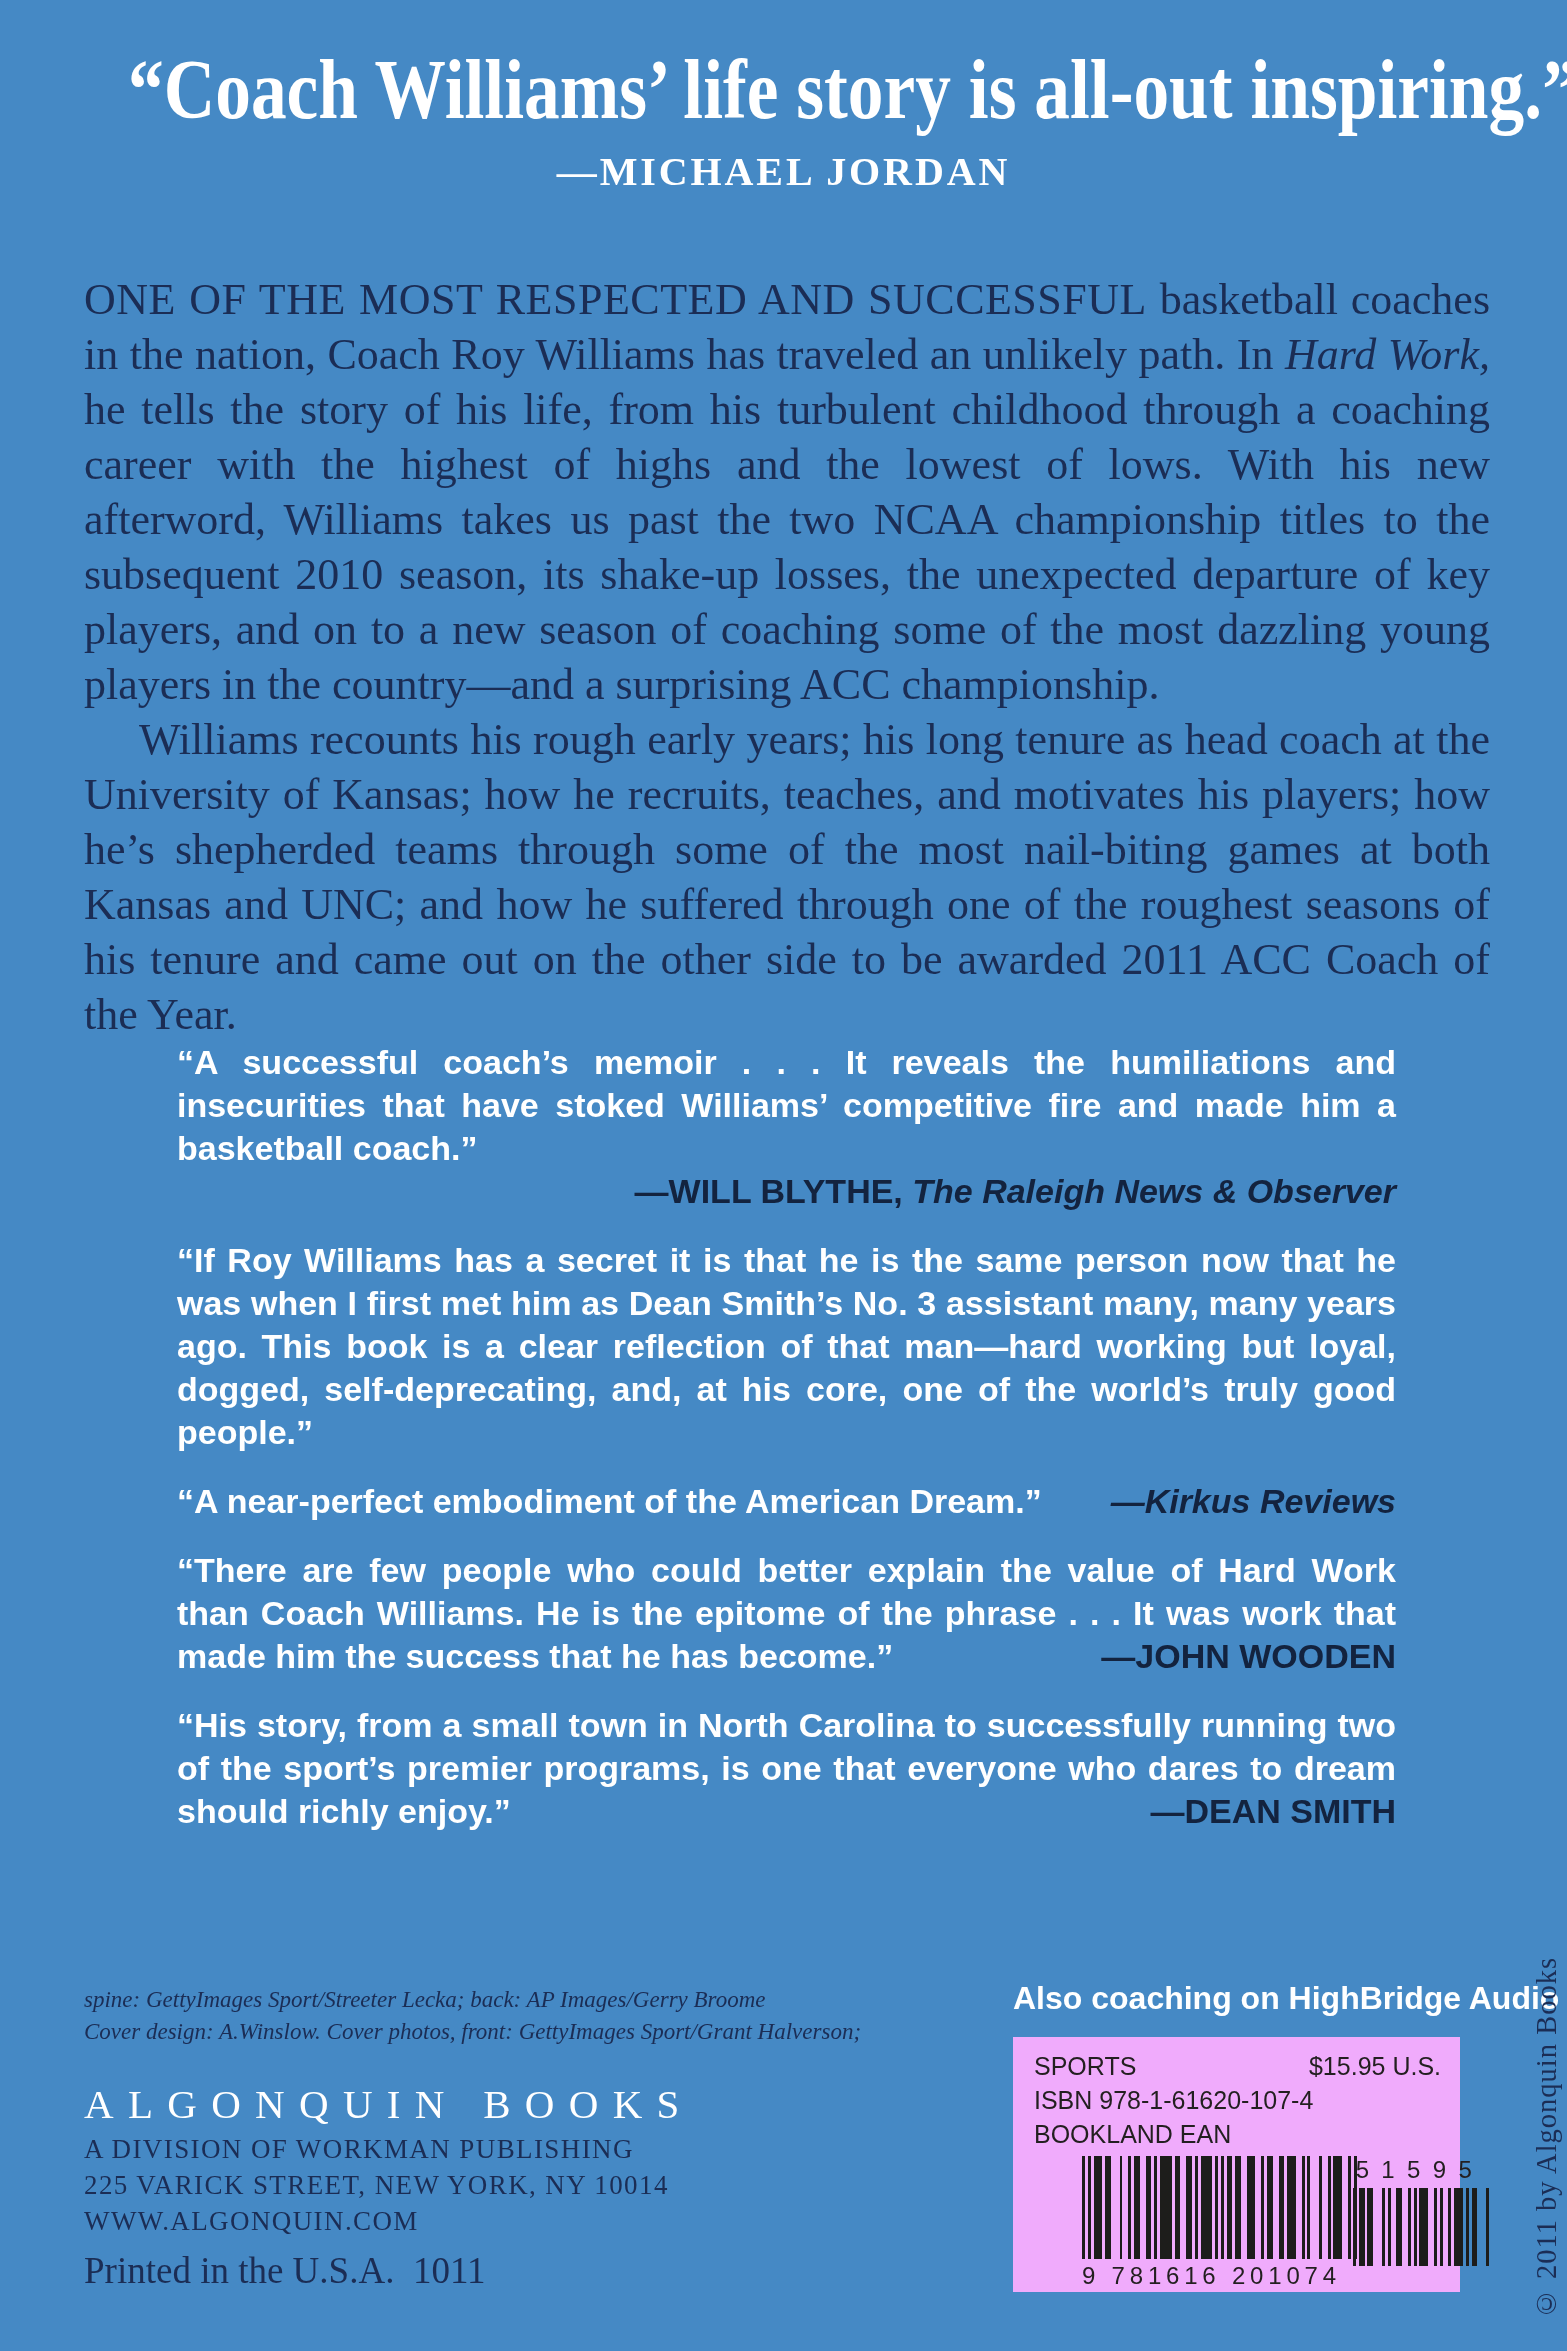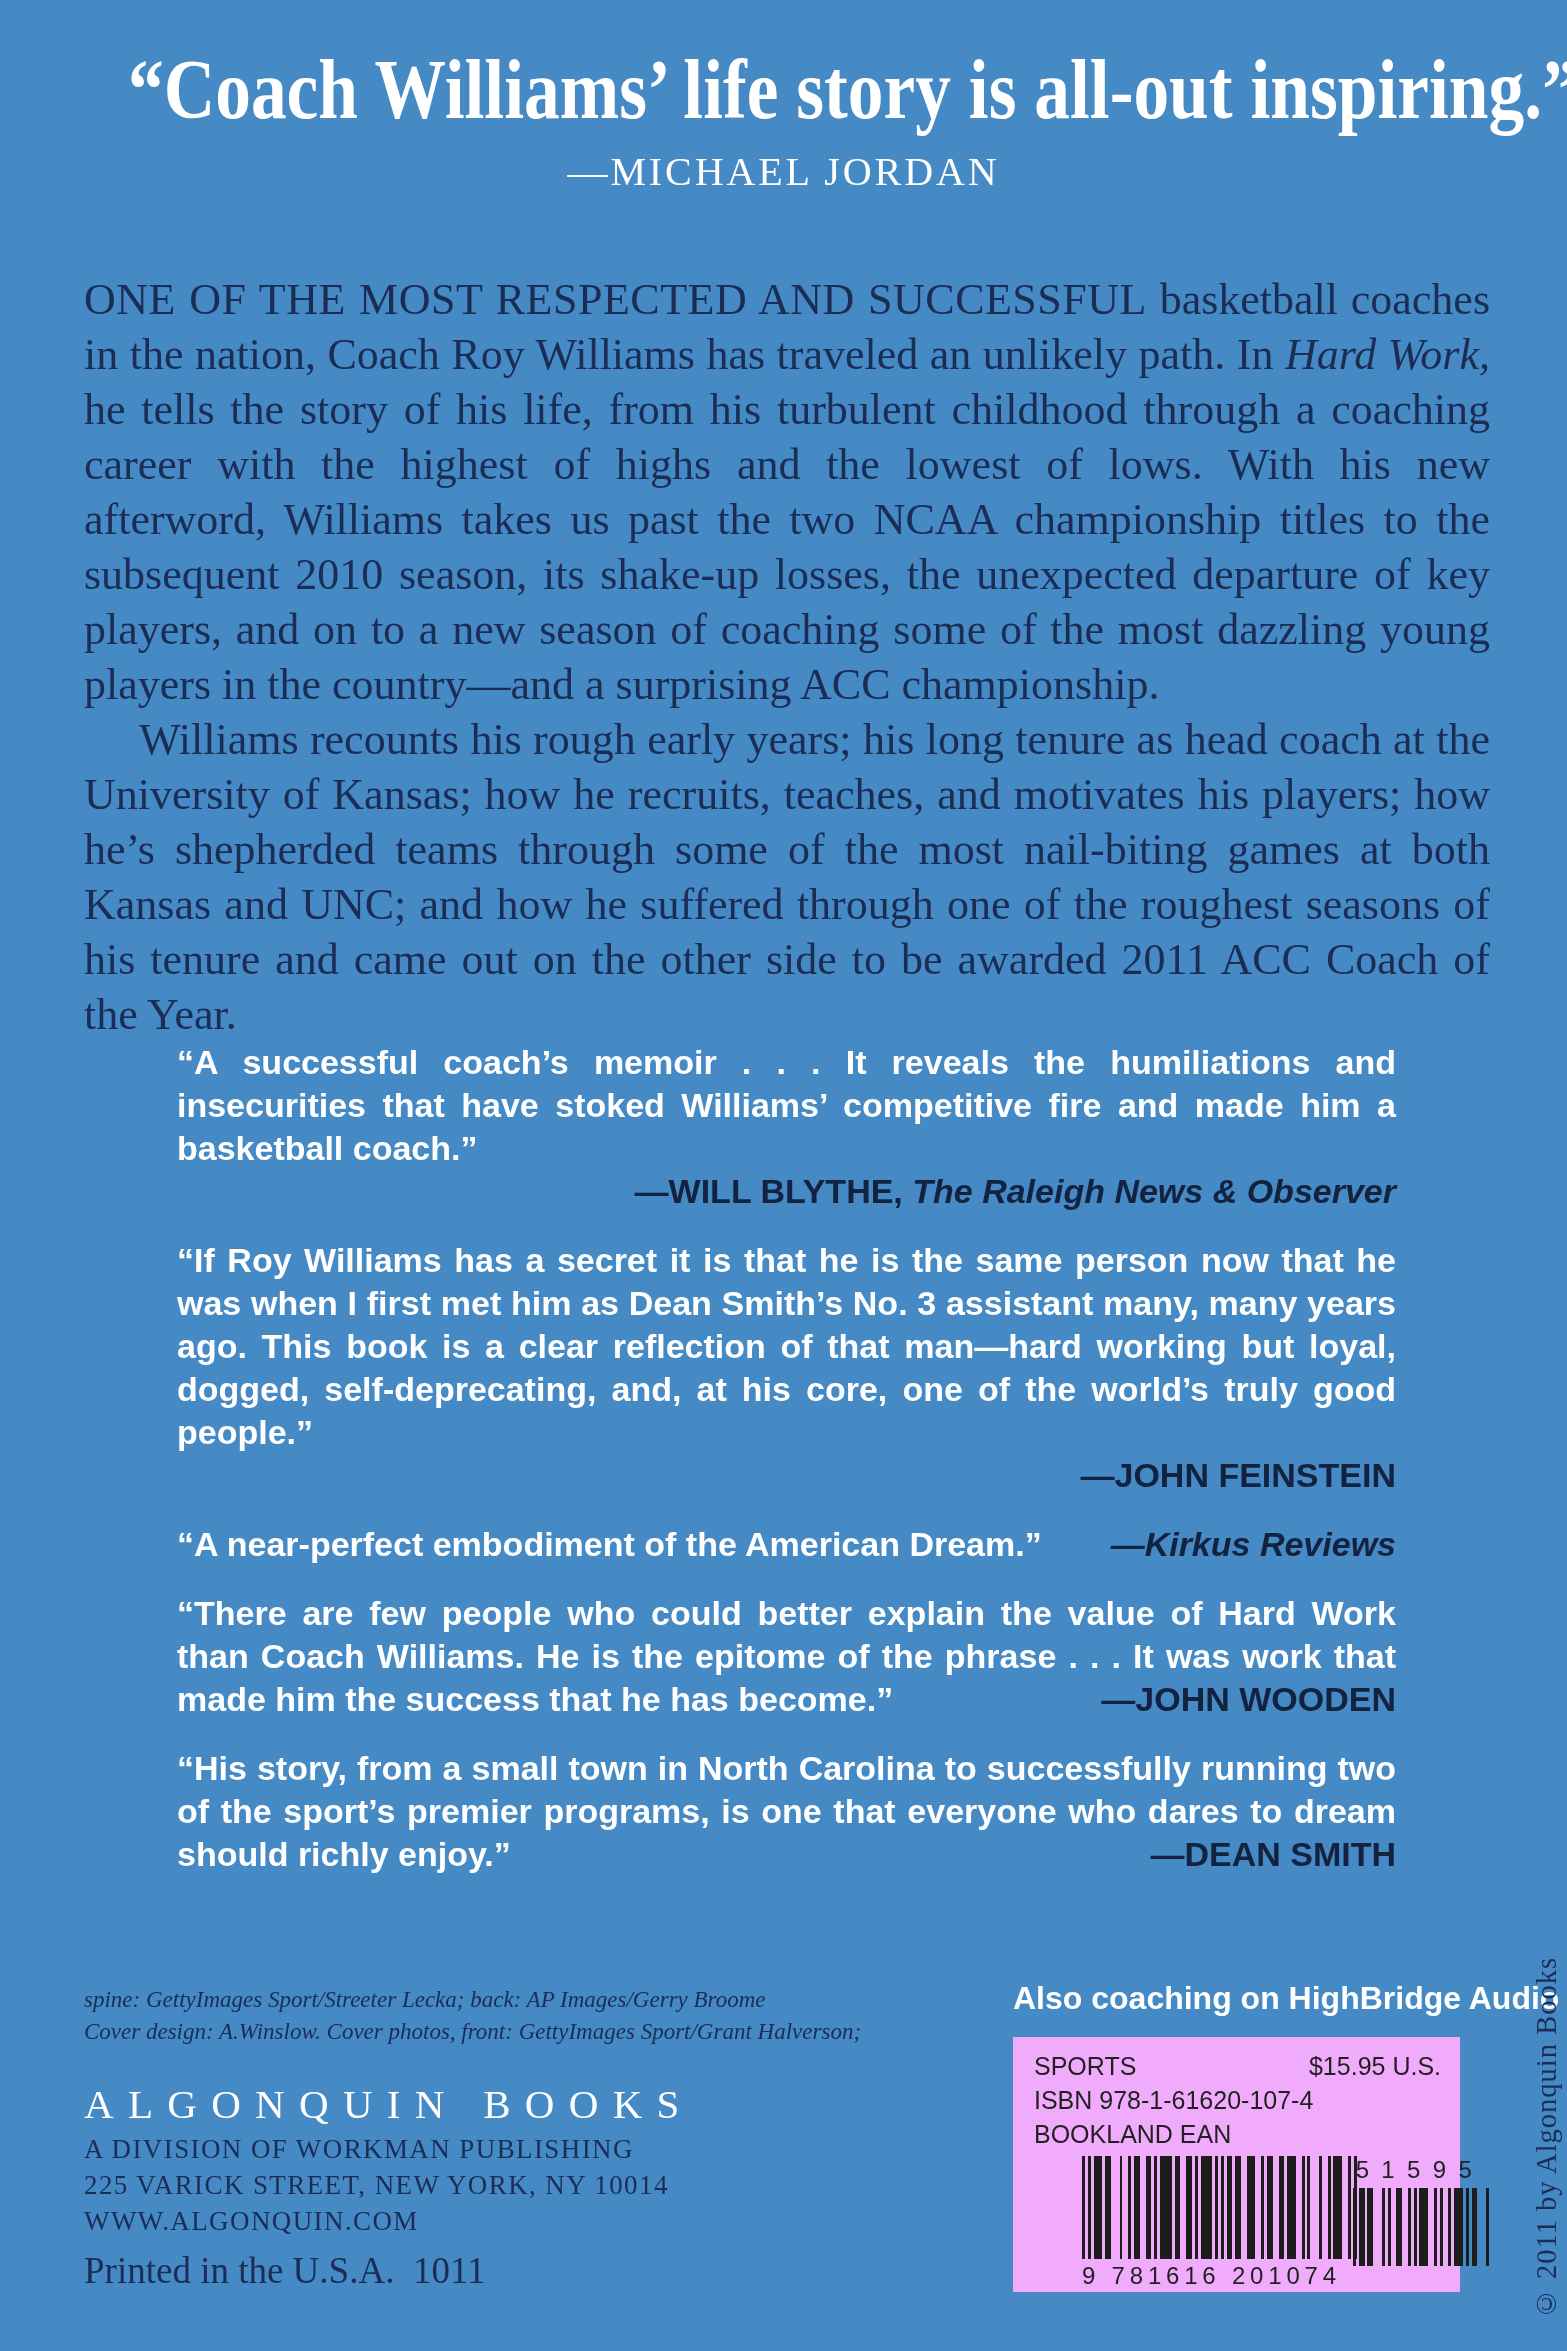"—MICHAEL JORDAN" .headline-attr { font-weight: normal -> bold }
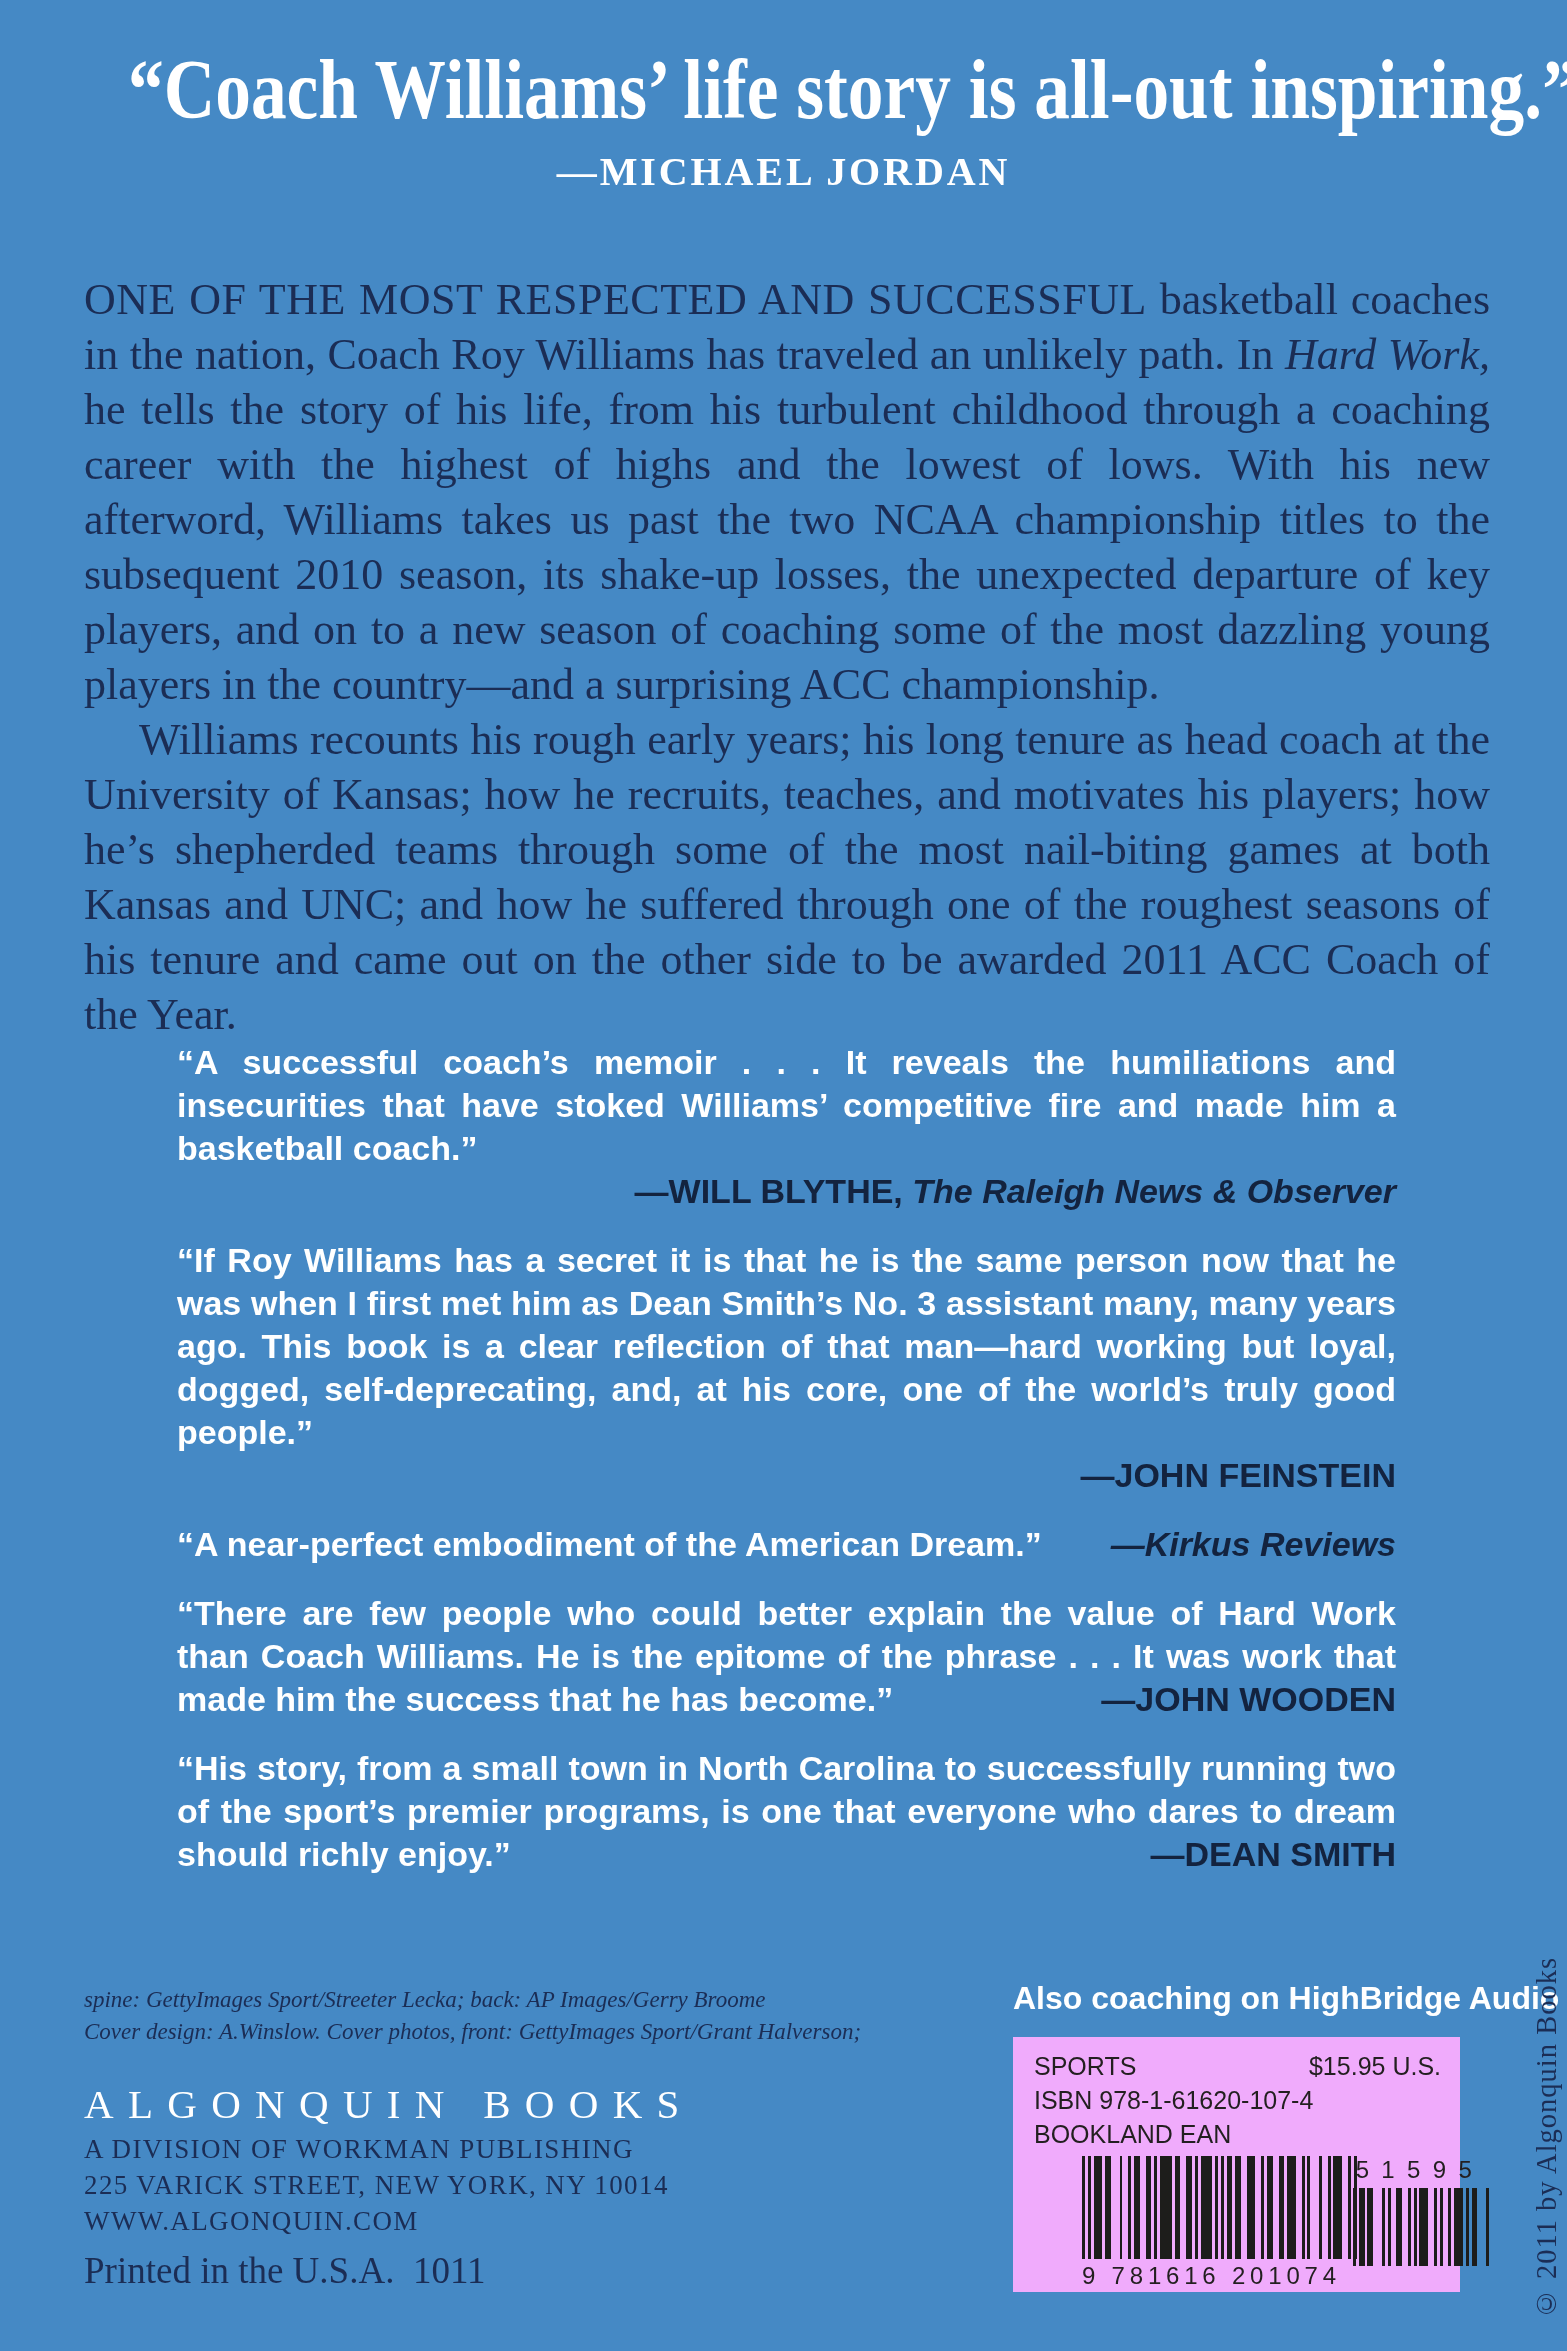"—JOHN FEINSTEIN" figcaption.qattr { html: <figcaption><span>—JOHN FEINSTEIN</span><span></span></figcaption> -> none }
